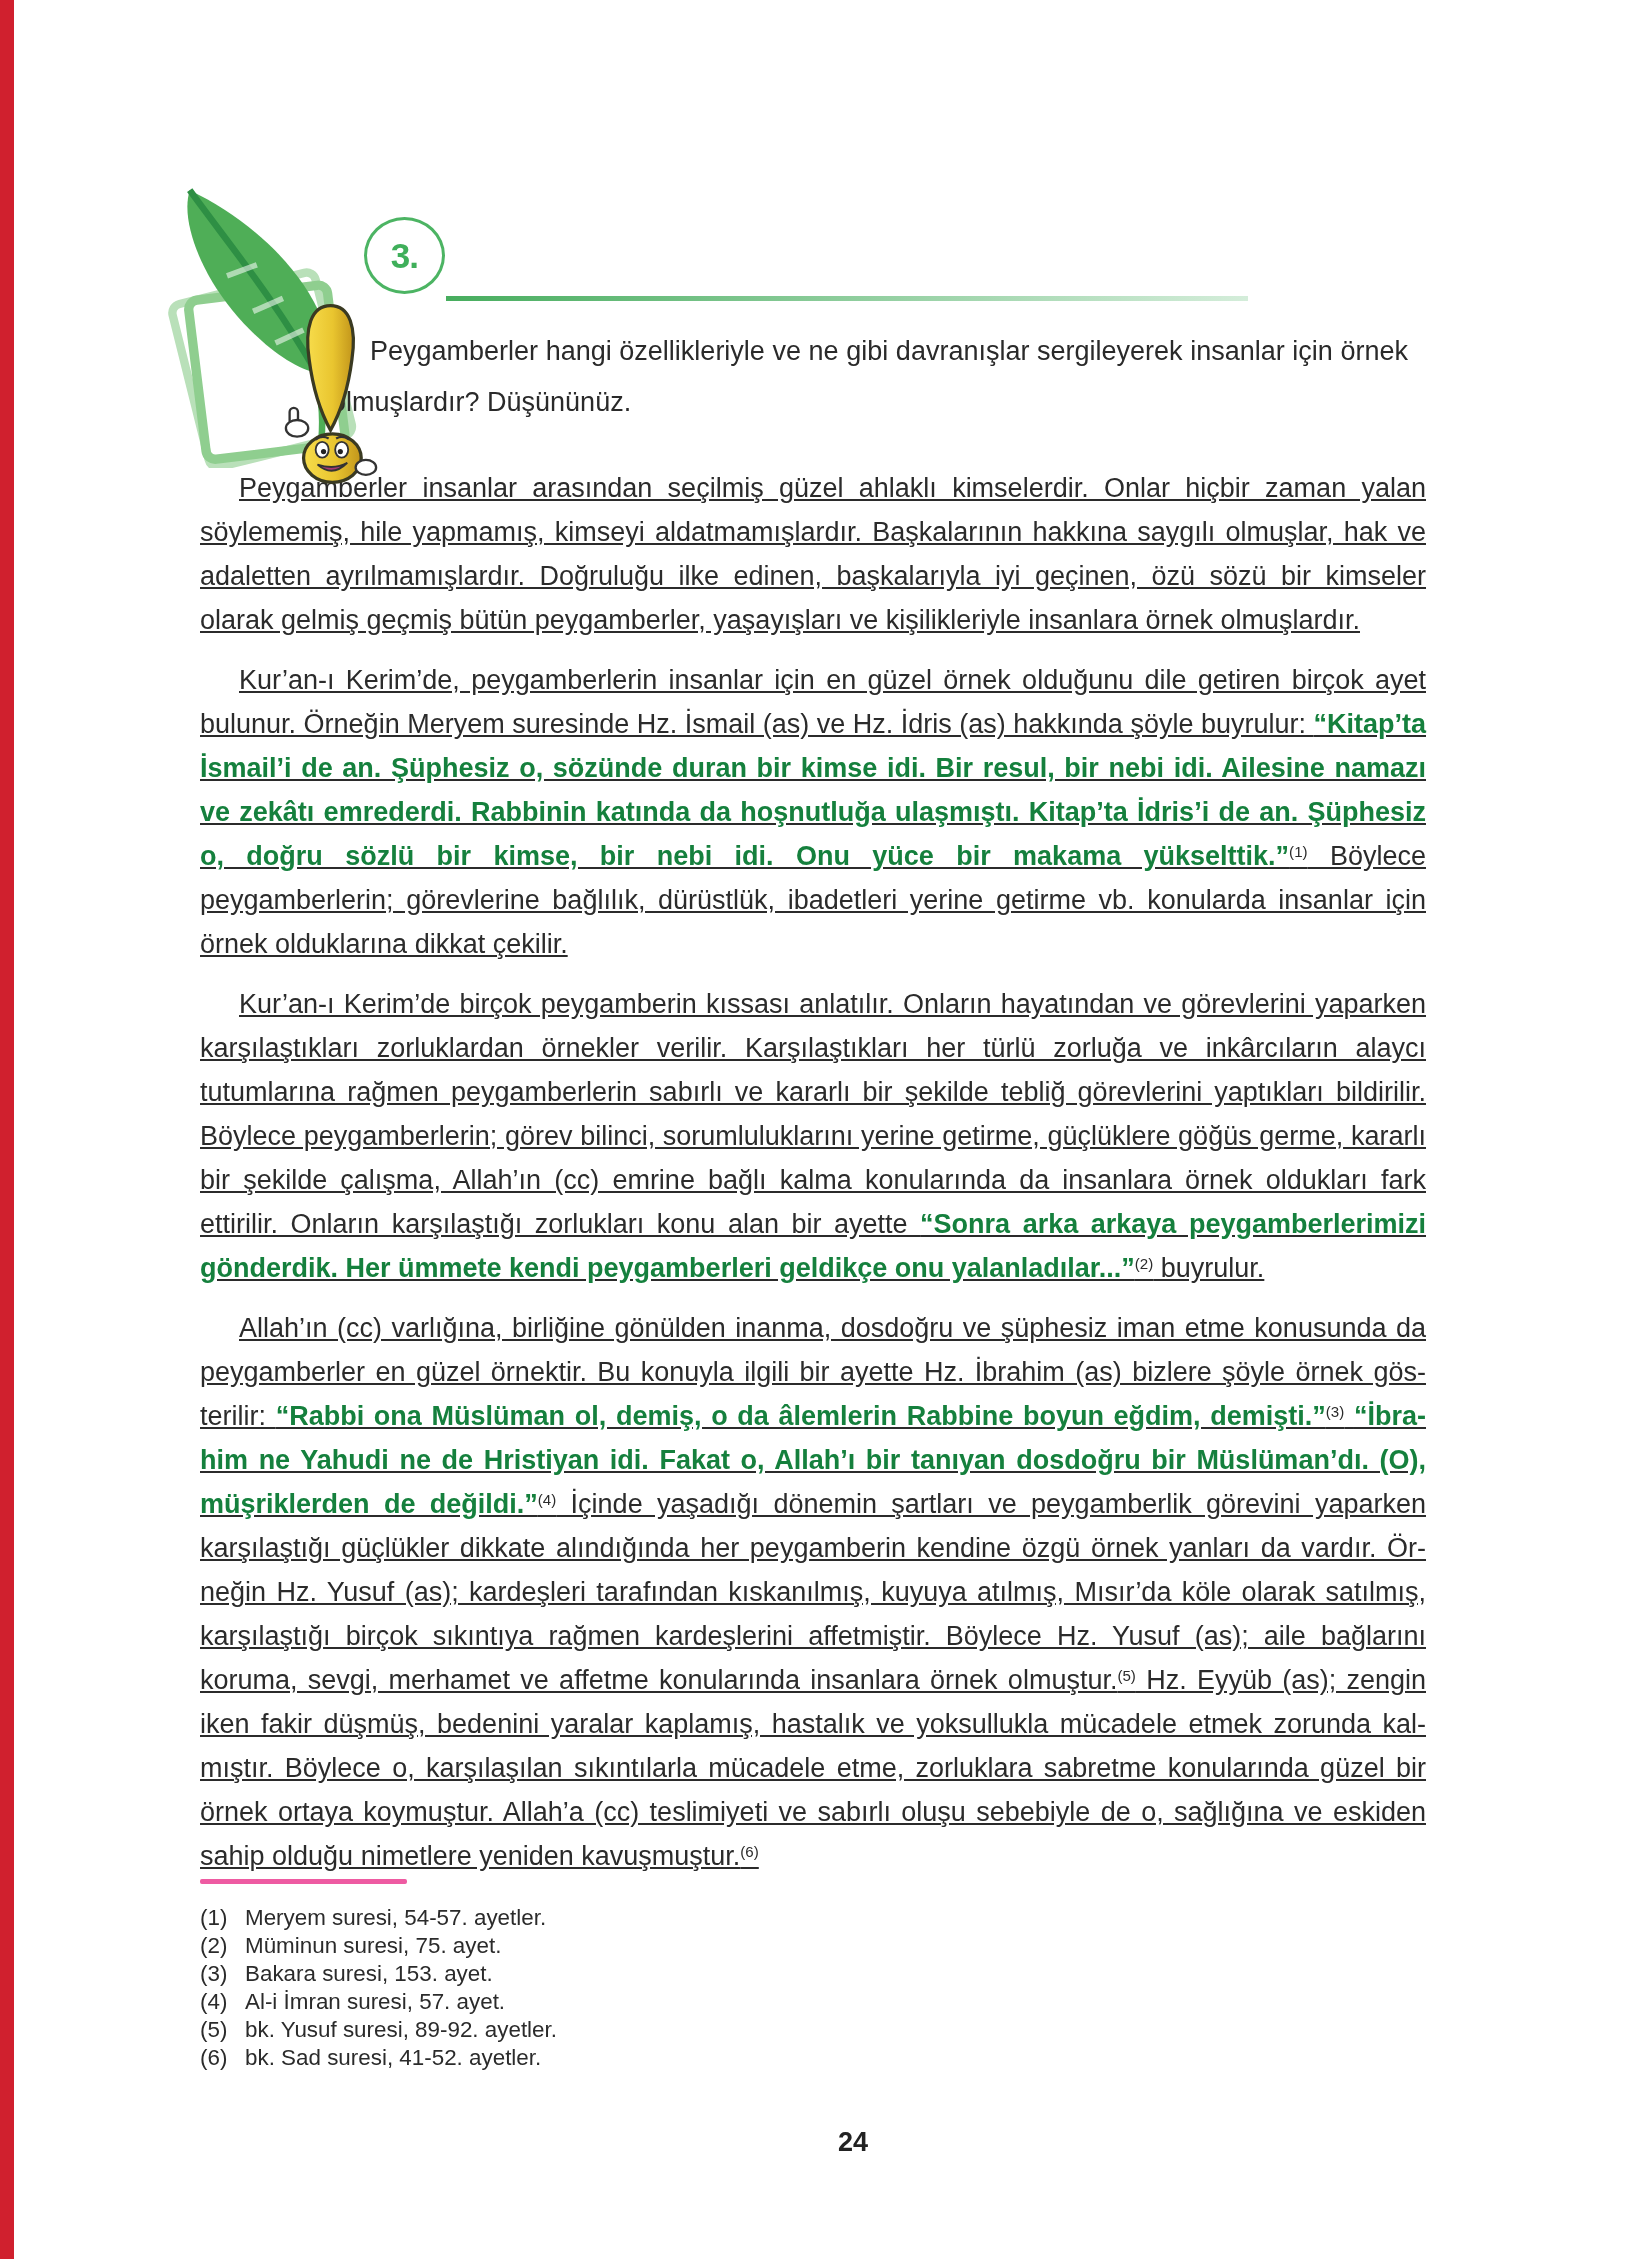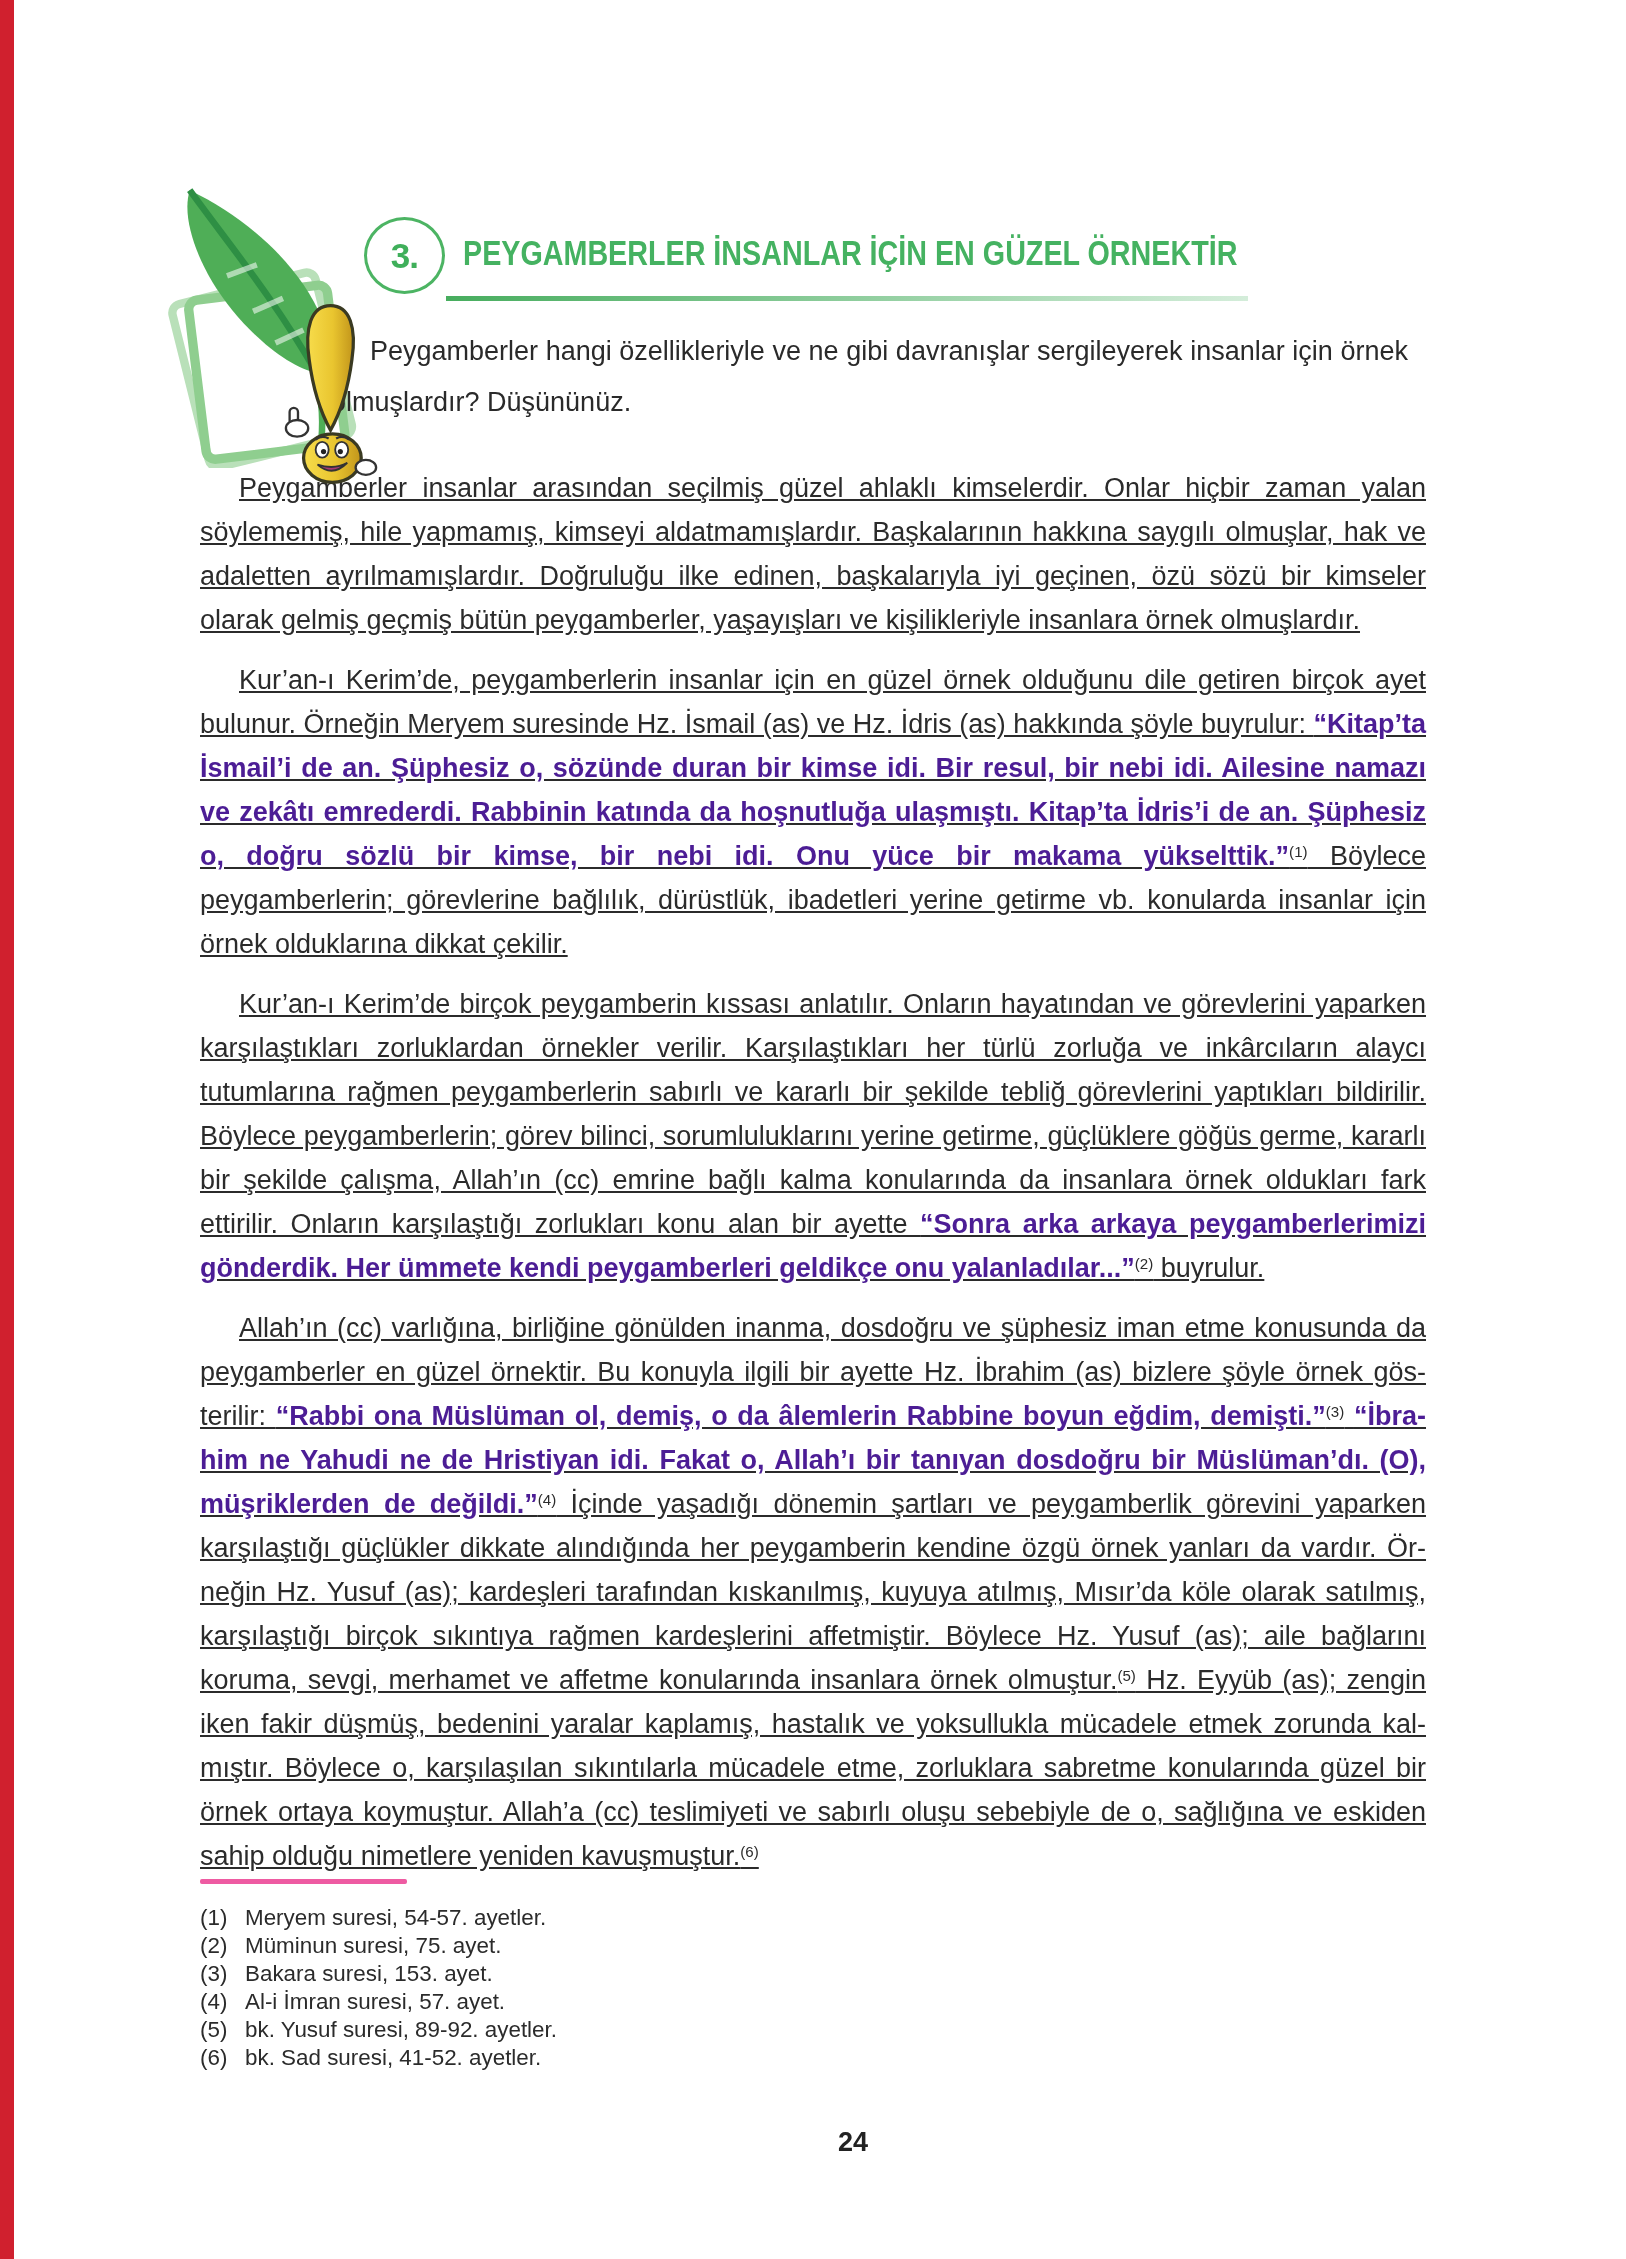"PEYGAMBERLER İNSANLAR İÇİN EN GÜZEL" div.title-wrap { html: <div> <h1>PEYGAMBERLER İNSANLAR İÇİN EN GÜZEL ÖRNEKTİR</h1> </div> -> none }
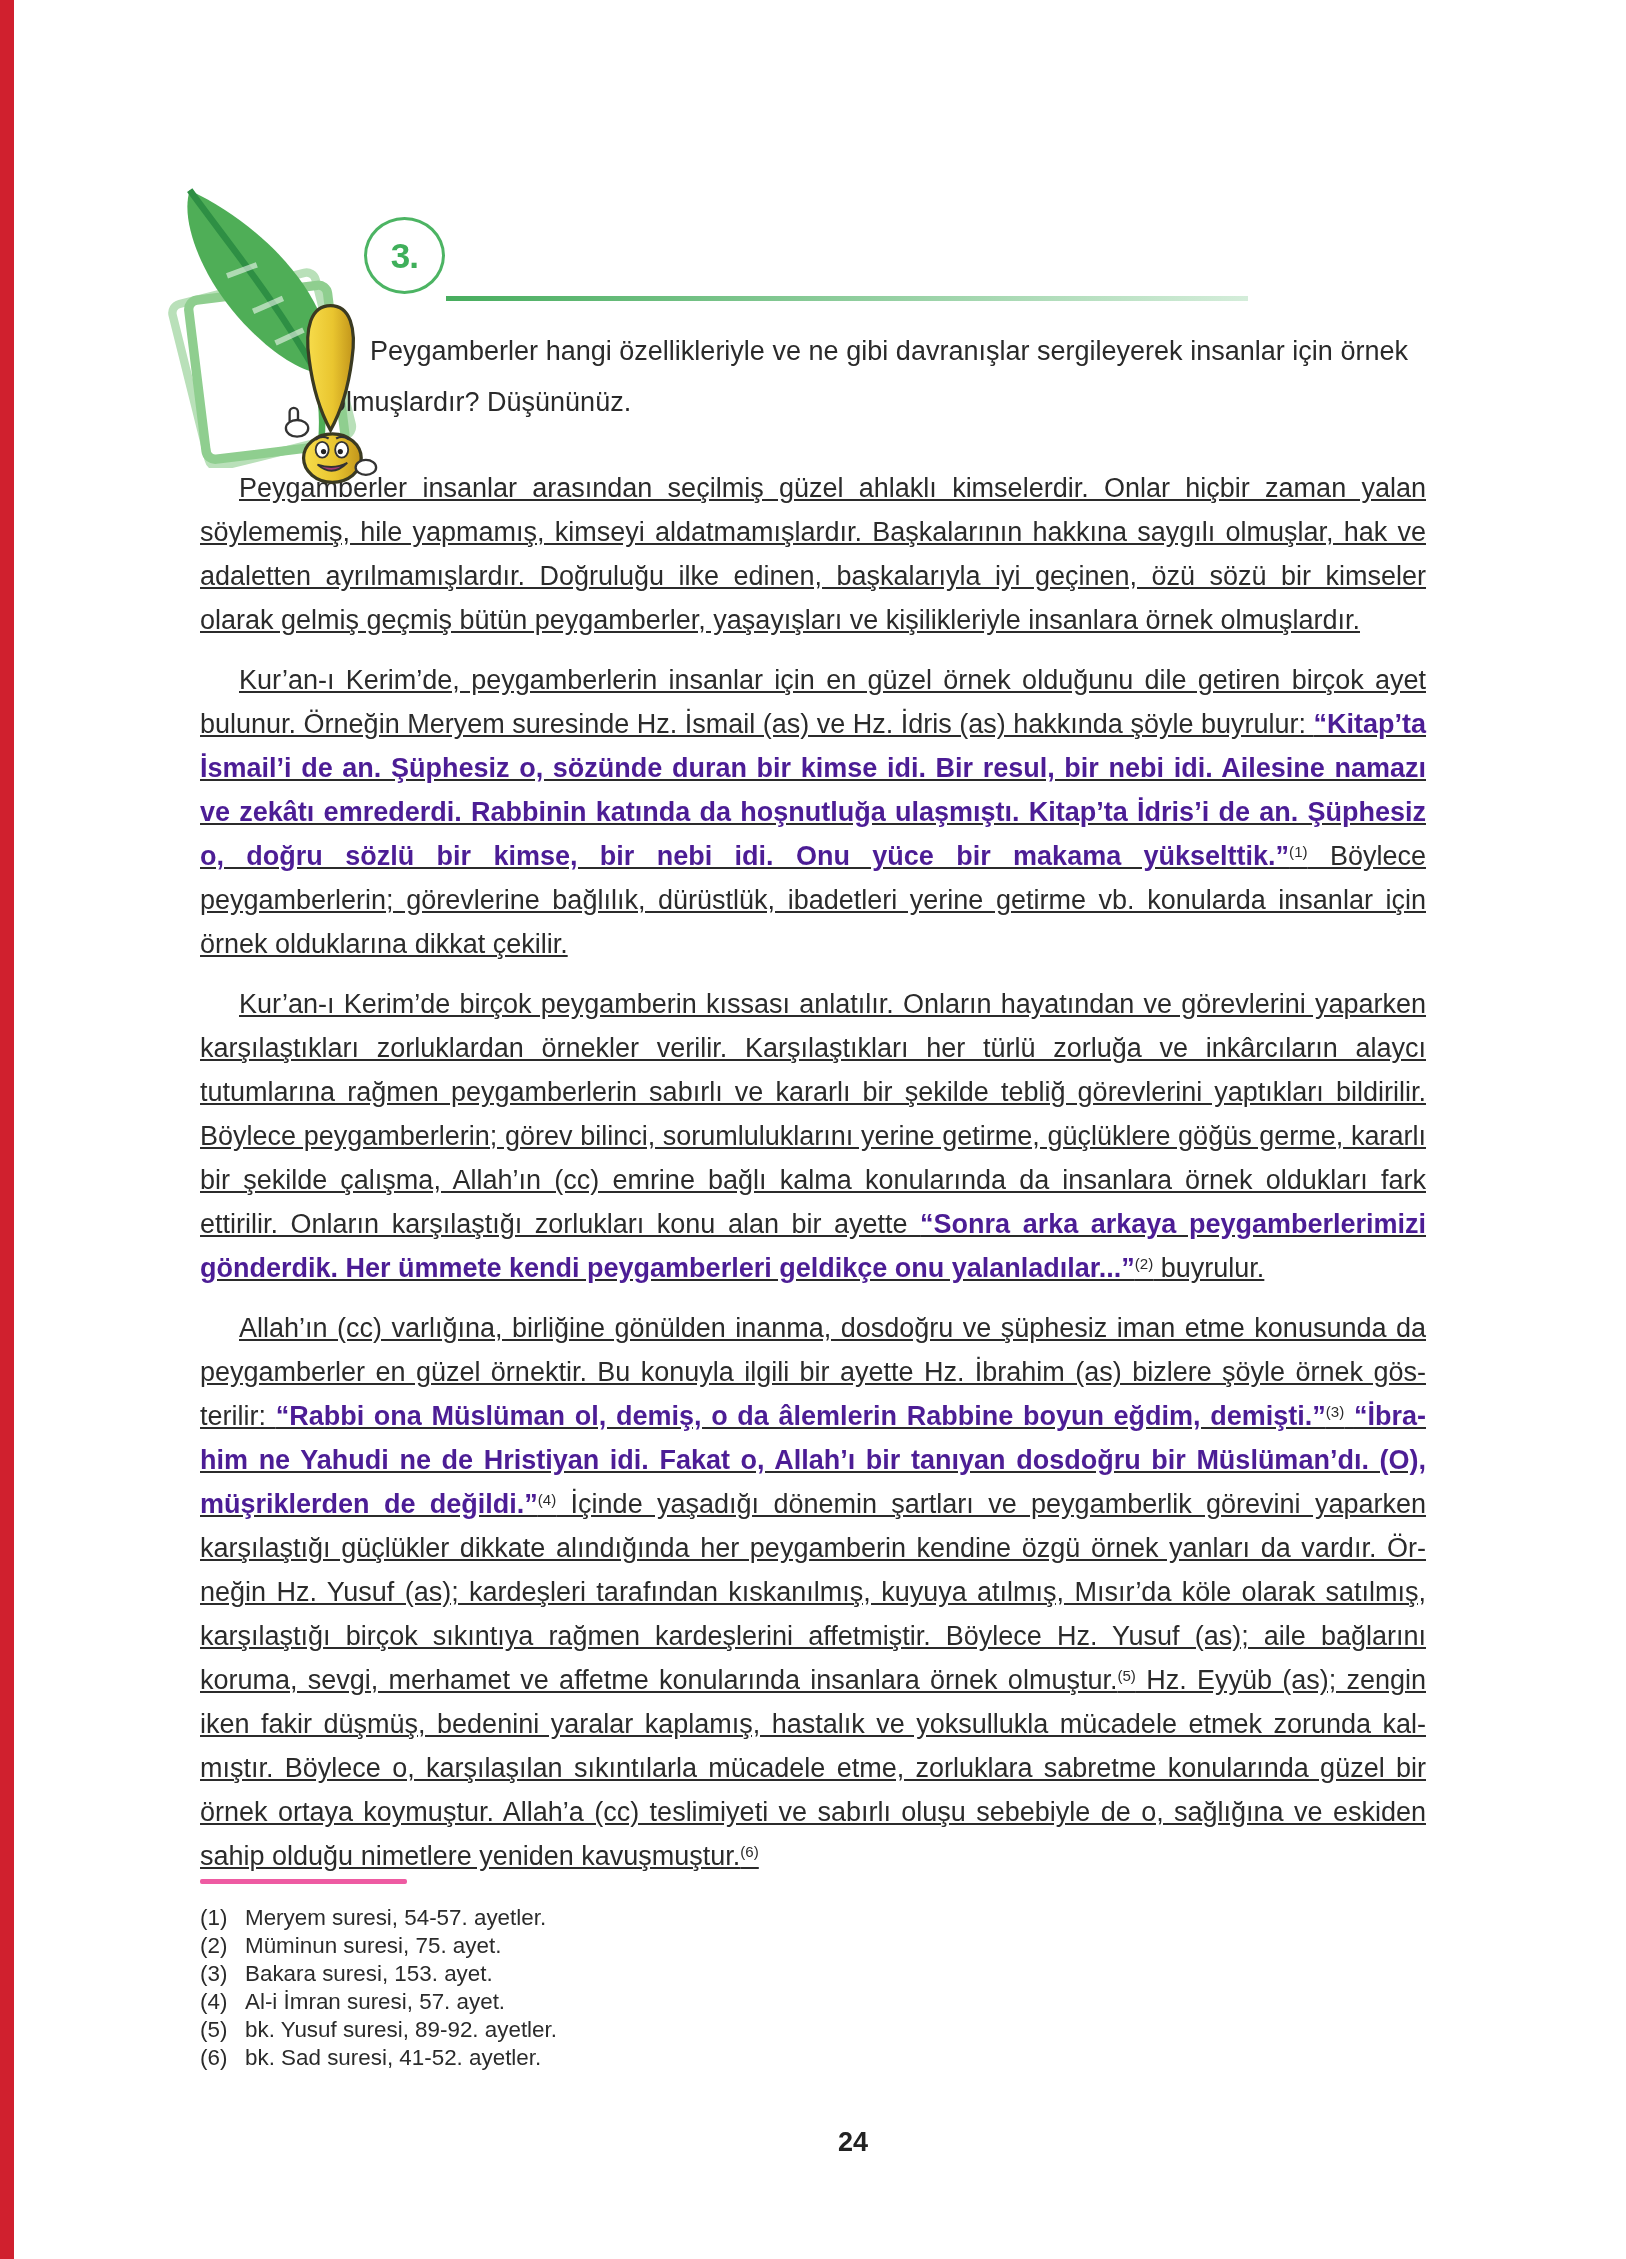"“Kitap’ta İsmail’i de an. Şüphesiz" .bodycol p .b { color: #4c1d95 -> #15803d }
